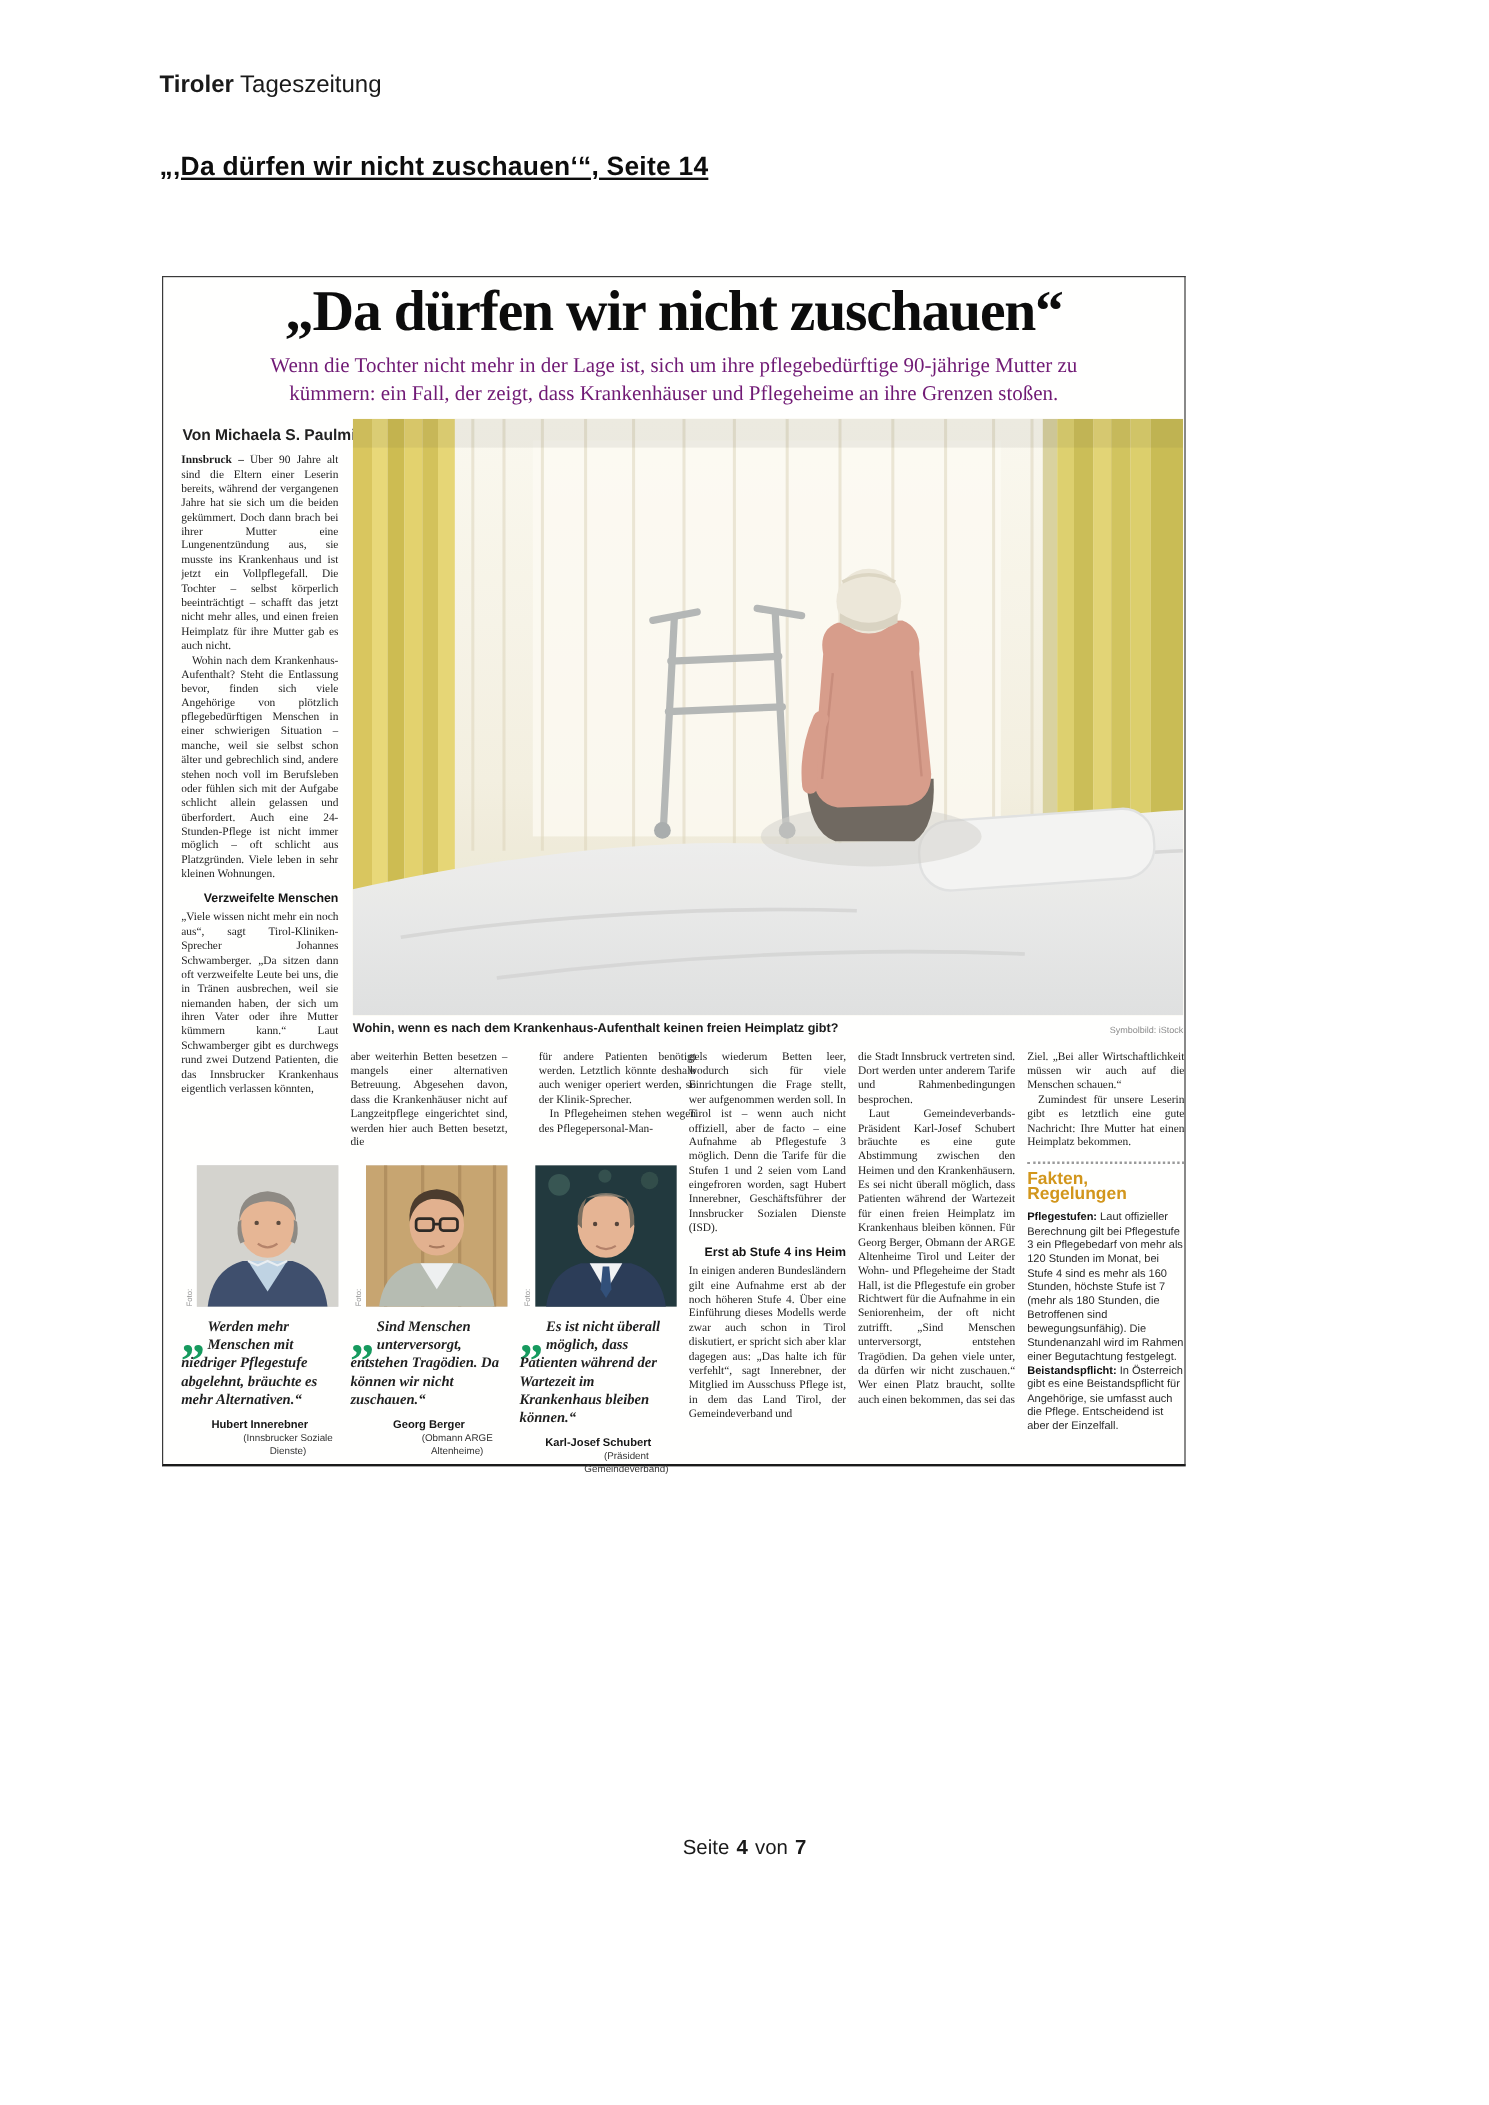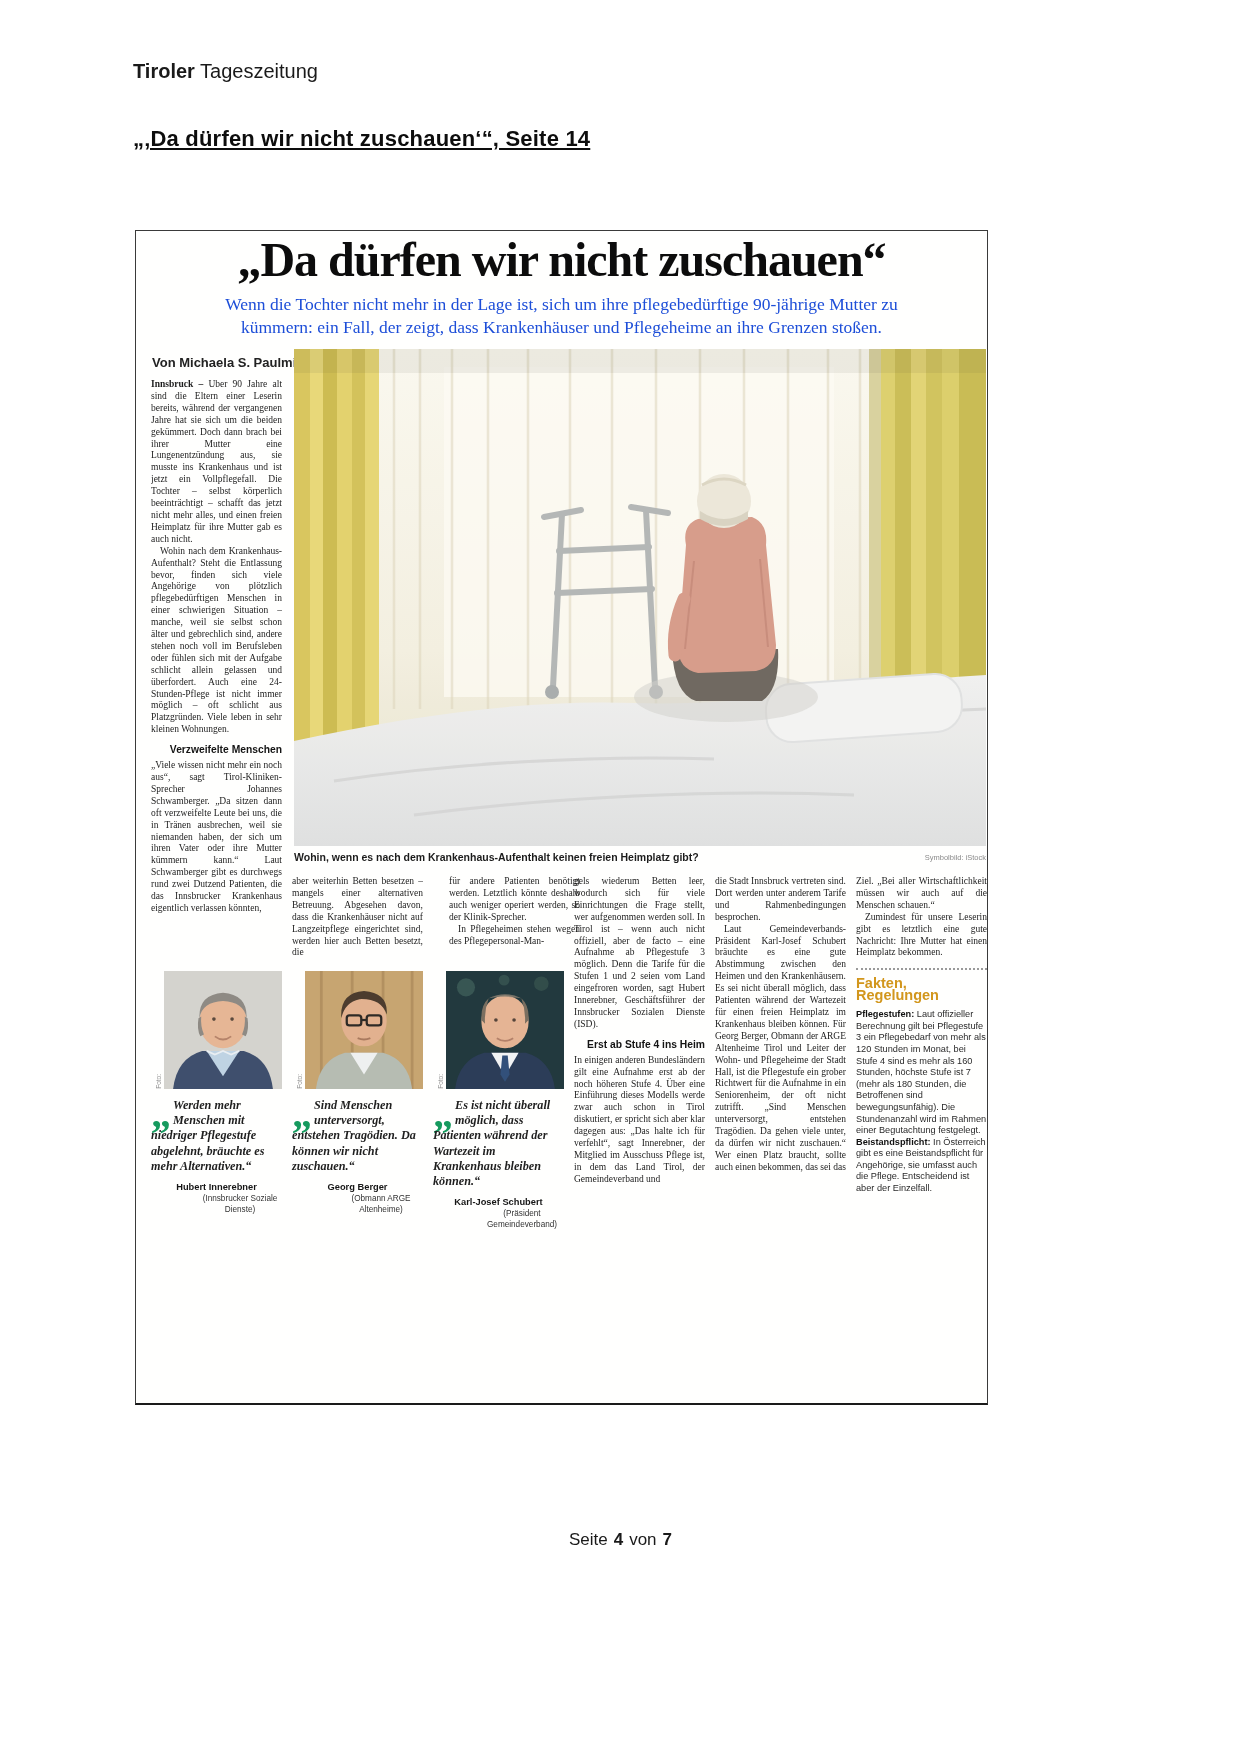"„Da dürfen wir nicht zuschauen“" .clip { height: 1175px -> 992px }
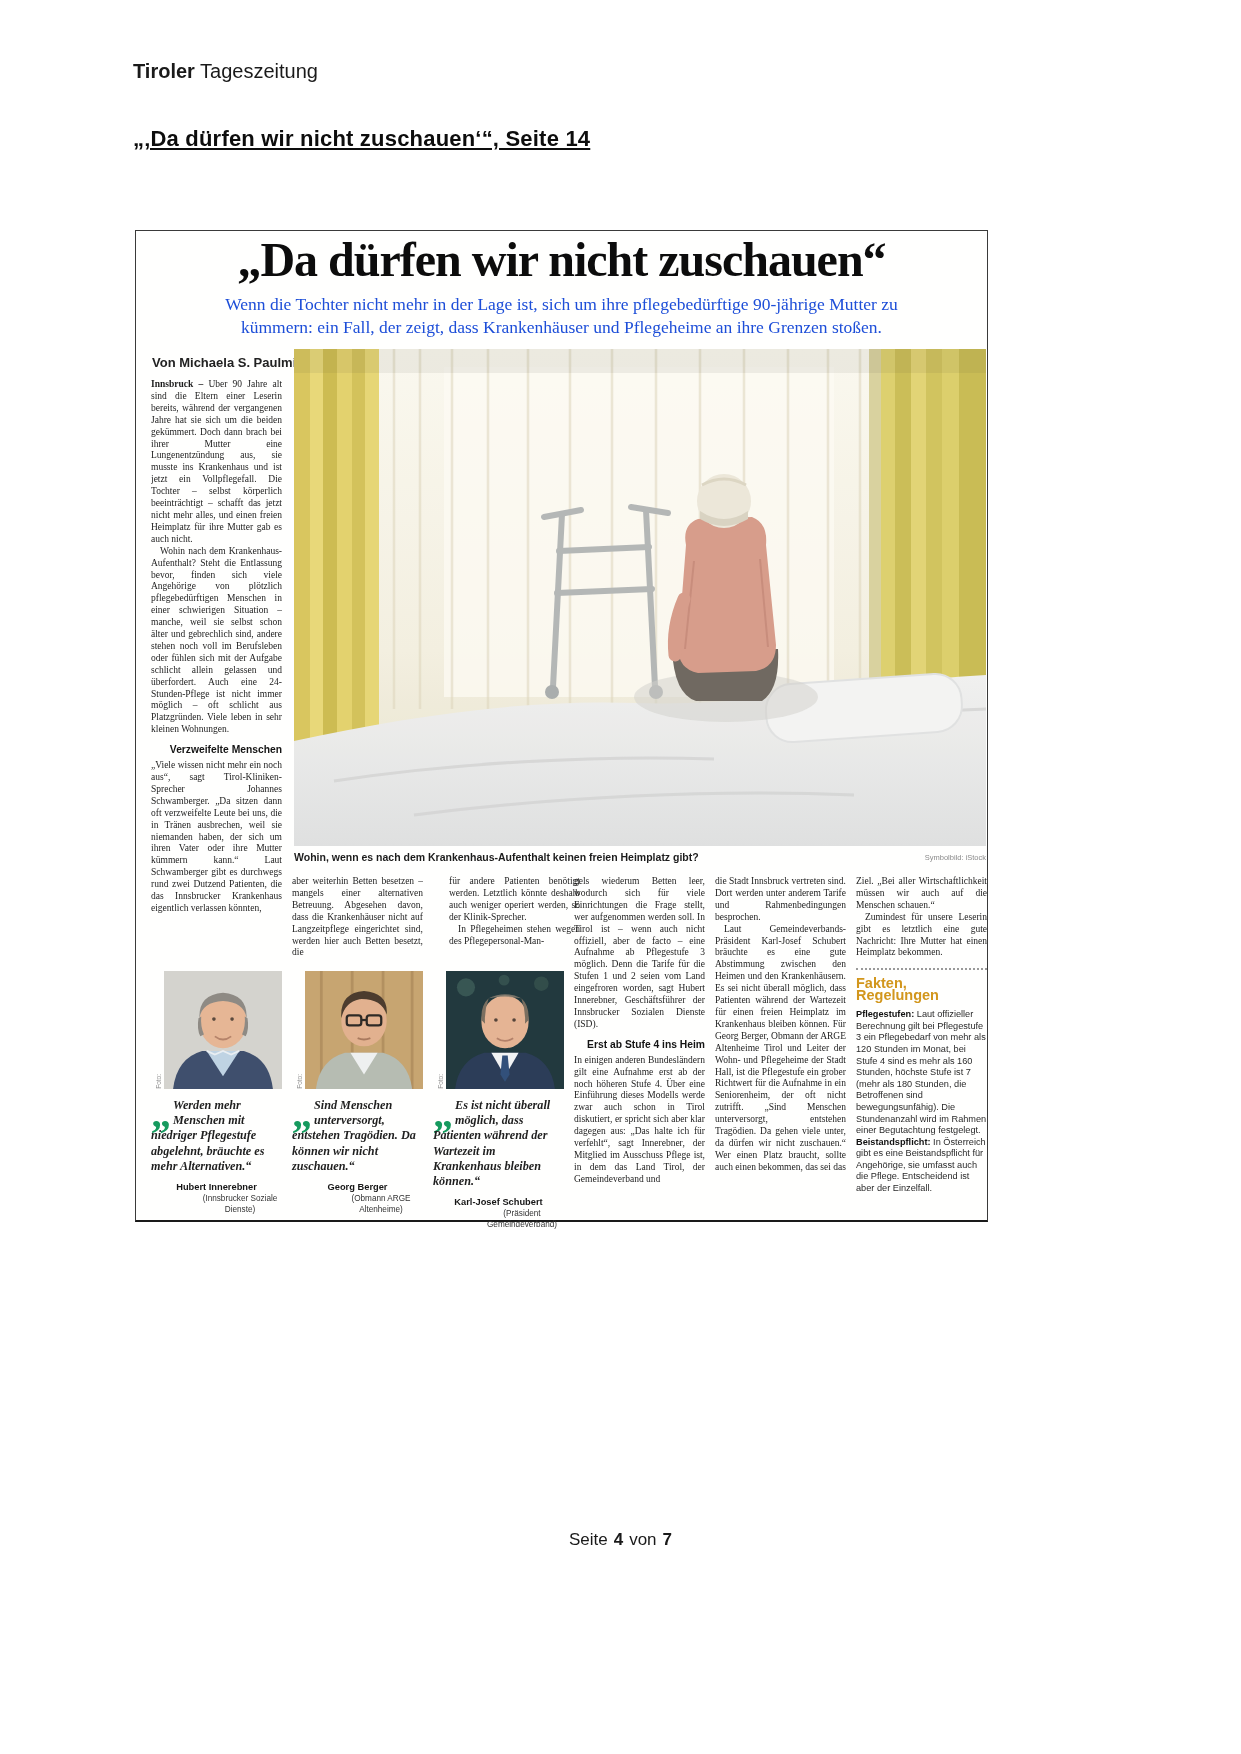"Wenn die Tochter nicht mehr" .subhead { color: #1d4ed8 -> #701a75 }
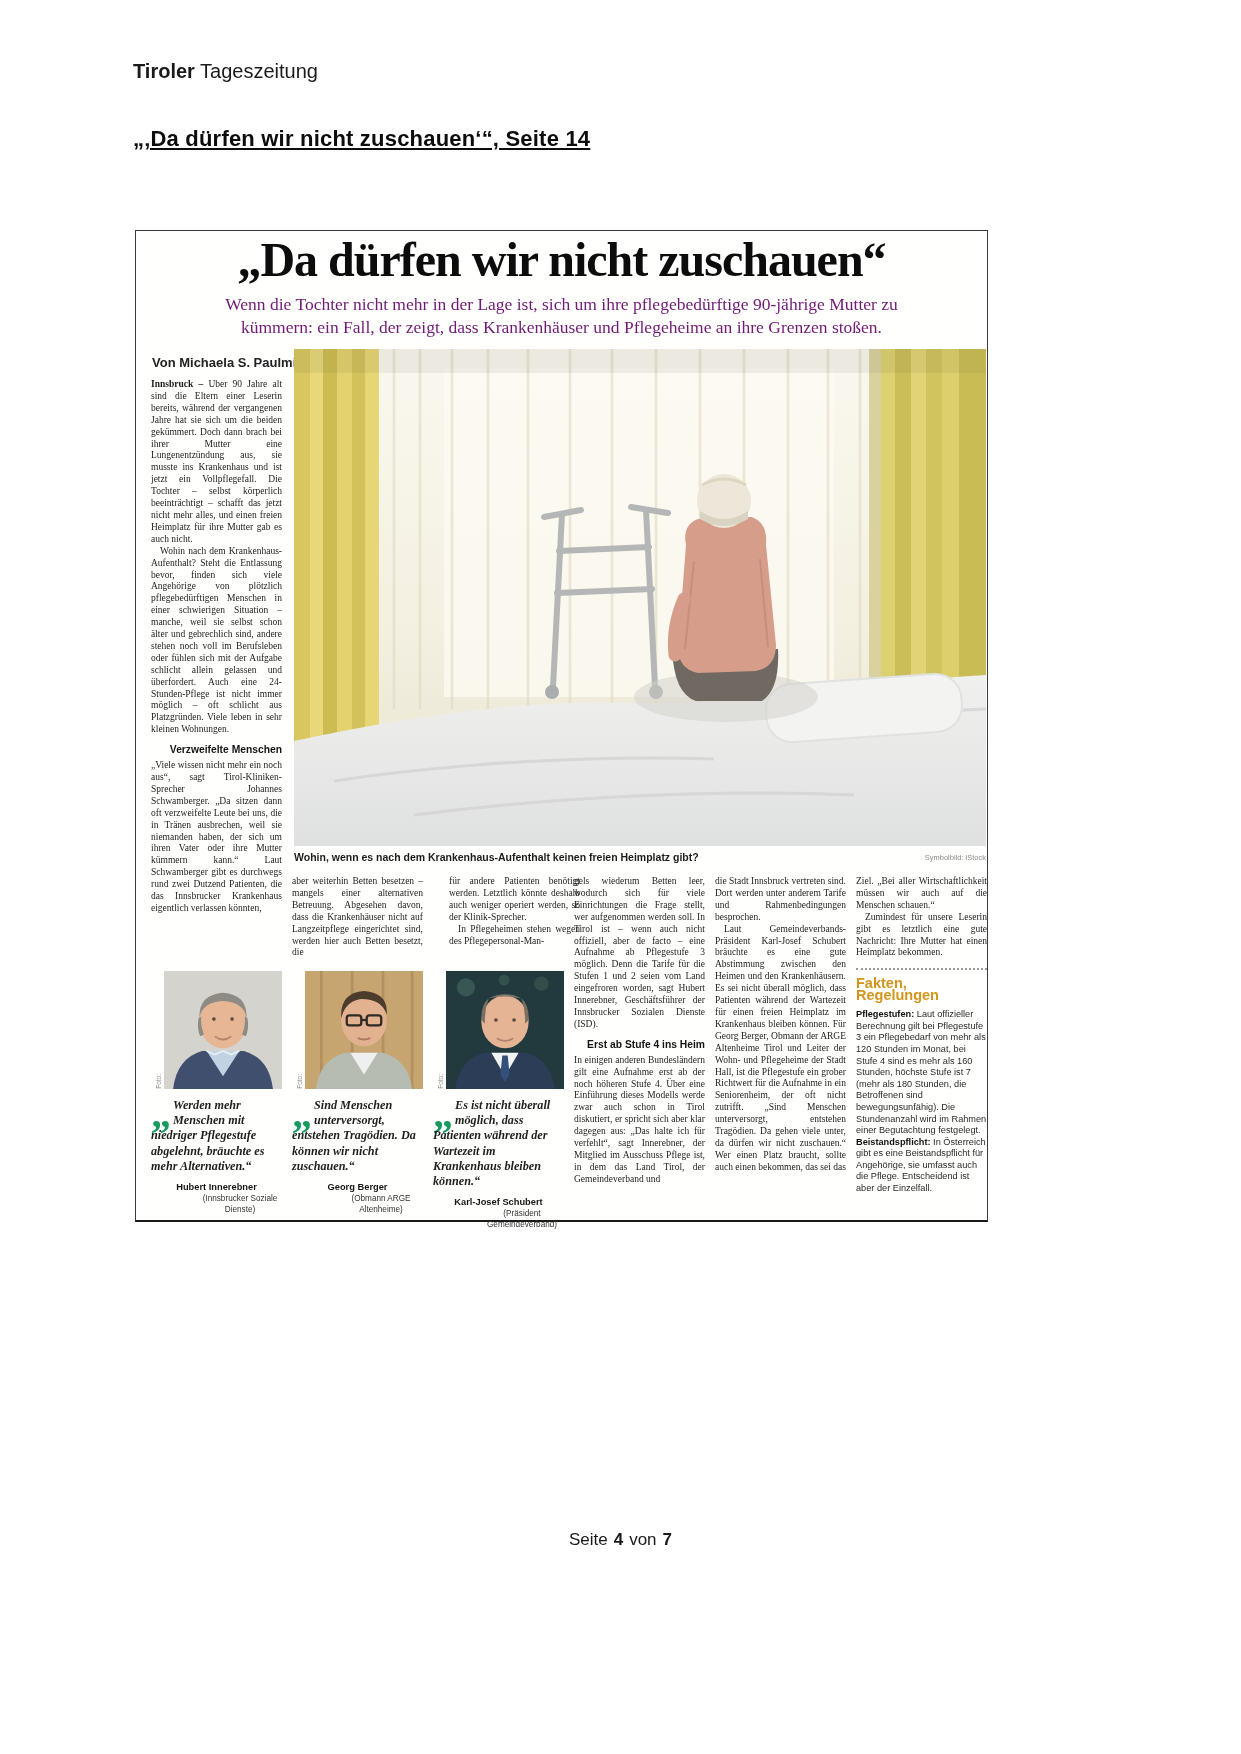"Wohin, wenn es nach dem" .caption-row { align-items: center -> flex-end }
